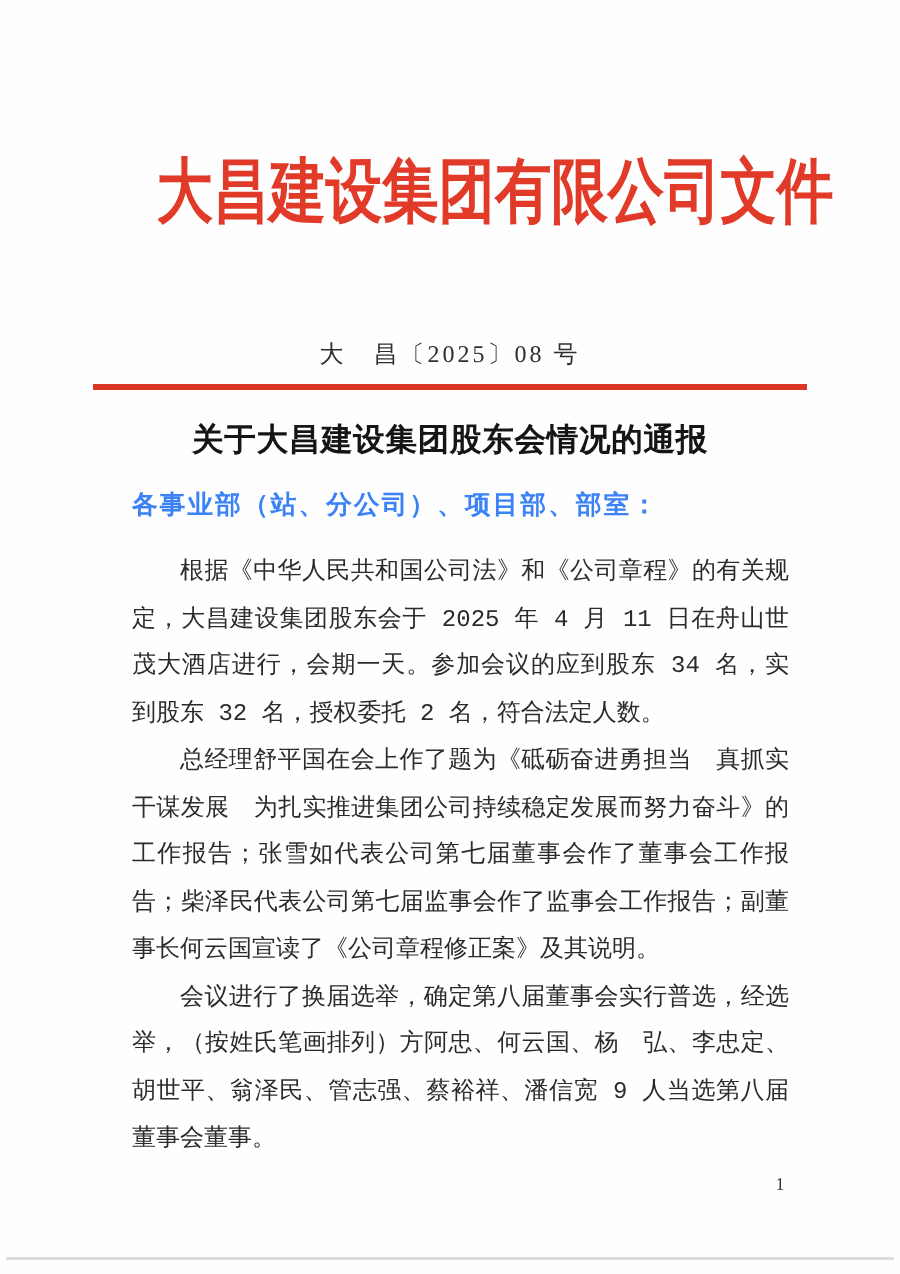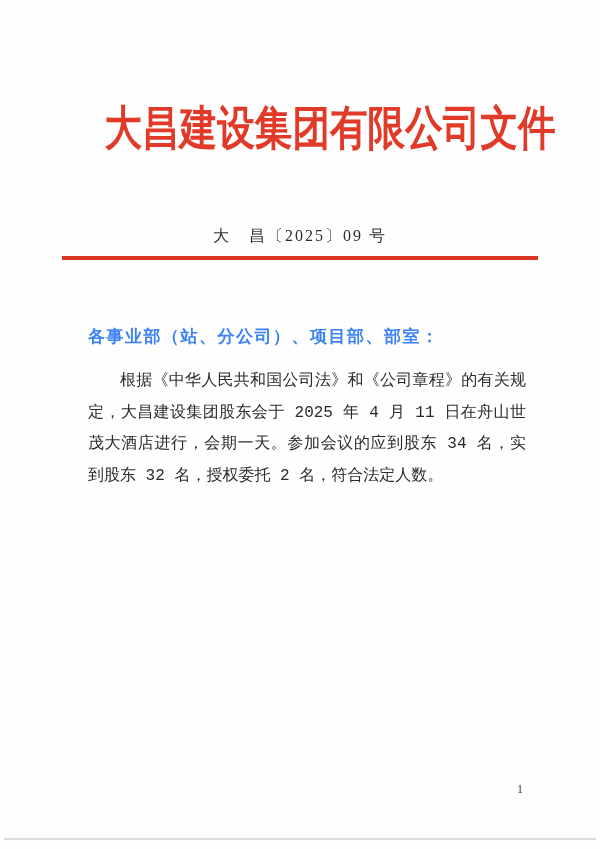"大 昌〔2025〕09 号" div.doc-number { text: 09 -> 08 }
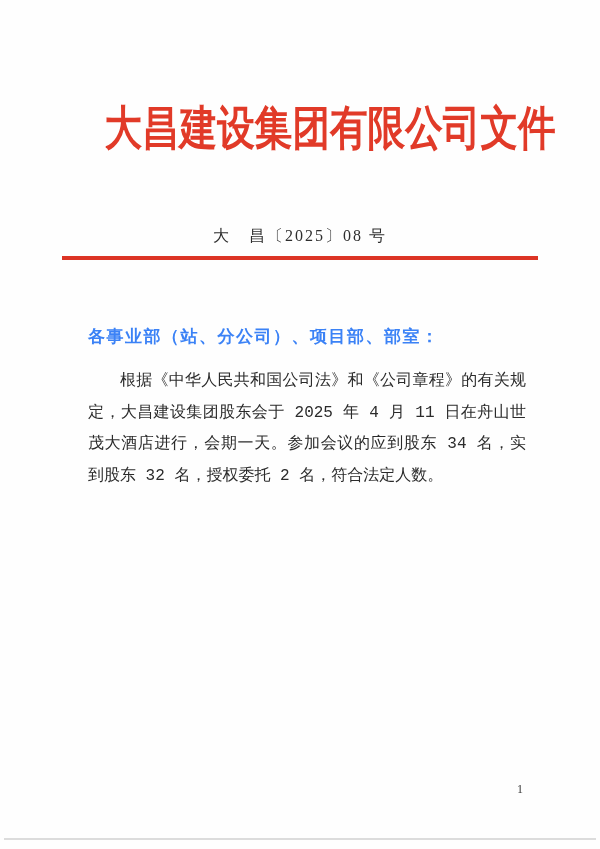"关于大昌建设集团股东会情况的通报" div.subject-title { html: none -> <div>关于大昌建设集团股东会情况的通报</div> }
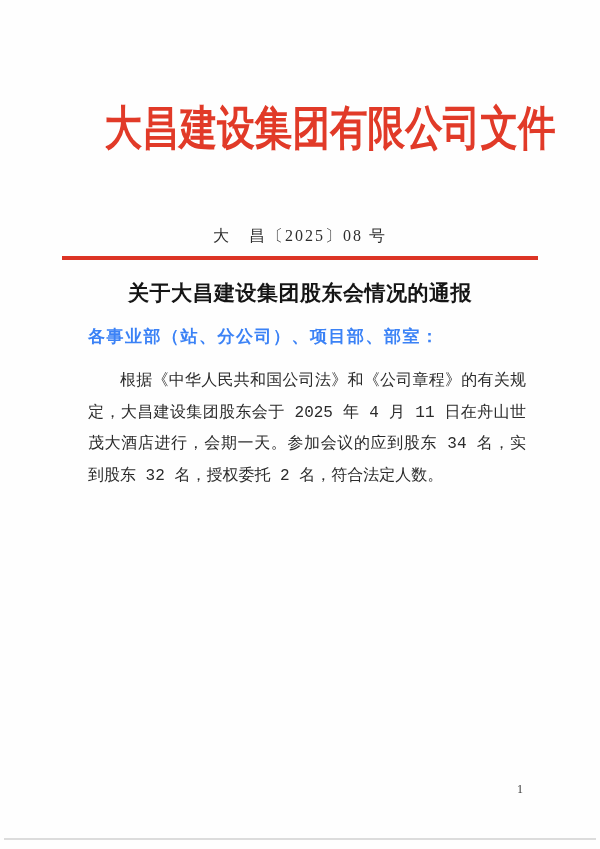"总经理舒平国在会上作了题为《砥砺奋进勇担当 真抓实干谋发展" p { html: none -> <p>总经理舒平国在会上作了题为《砥砺奋进勇担当 真抓实干谋发展 为扎实推进集团公司持续稳定发展而努力奋斗》的工作报告；张雪如代表公司第七届董事会作了董事会工作报告；柴泽民代表公司第七届监事会作了监事会工作报告；副董事长何云国宣读了《公司章程修正案》及其说明。</p> }
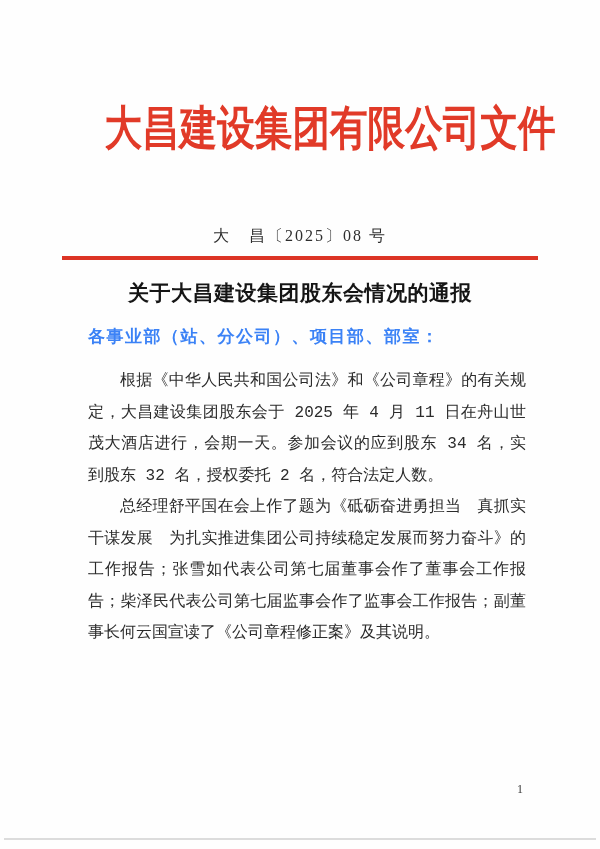"会议进行了换届选举，确定第八届董事会实行普选，经选举，（按姓氏笔画排列）方阿忠、" p { html: none -> <p>会议进行了换届选举，确定第八届董事会实行普选，经选举，（按姓氏笔画排列）方阿忠、何云国、杨 弘、李忠定、胡世平、翁泽民、管志强、蔡裕祥、潘信宽 9 人当选第八届董事会董事。</p> }
